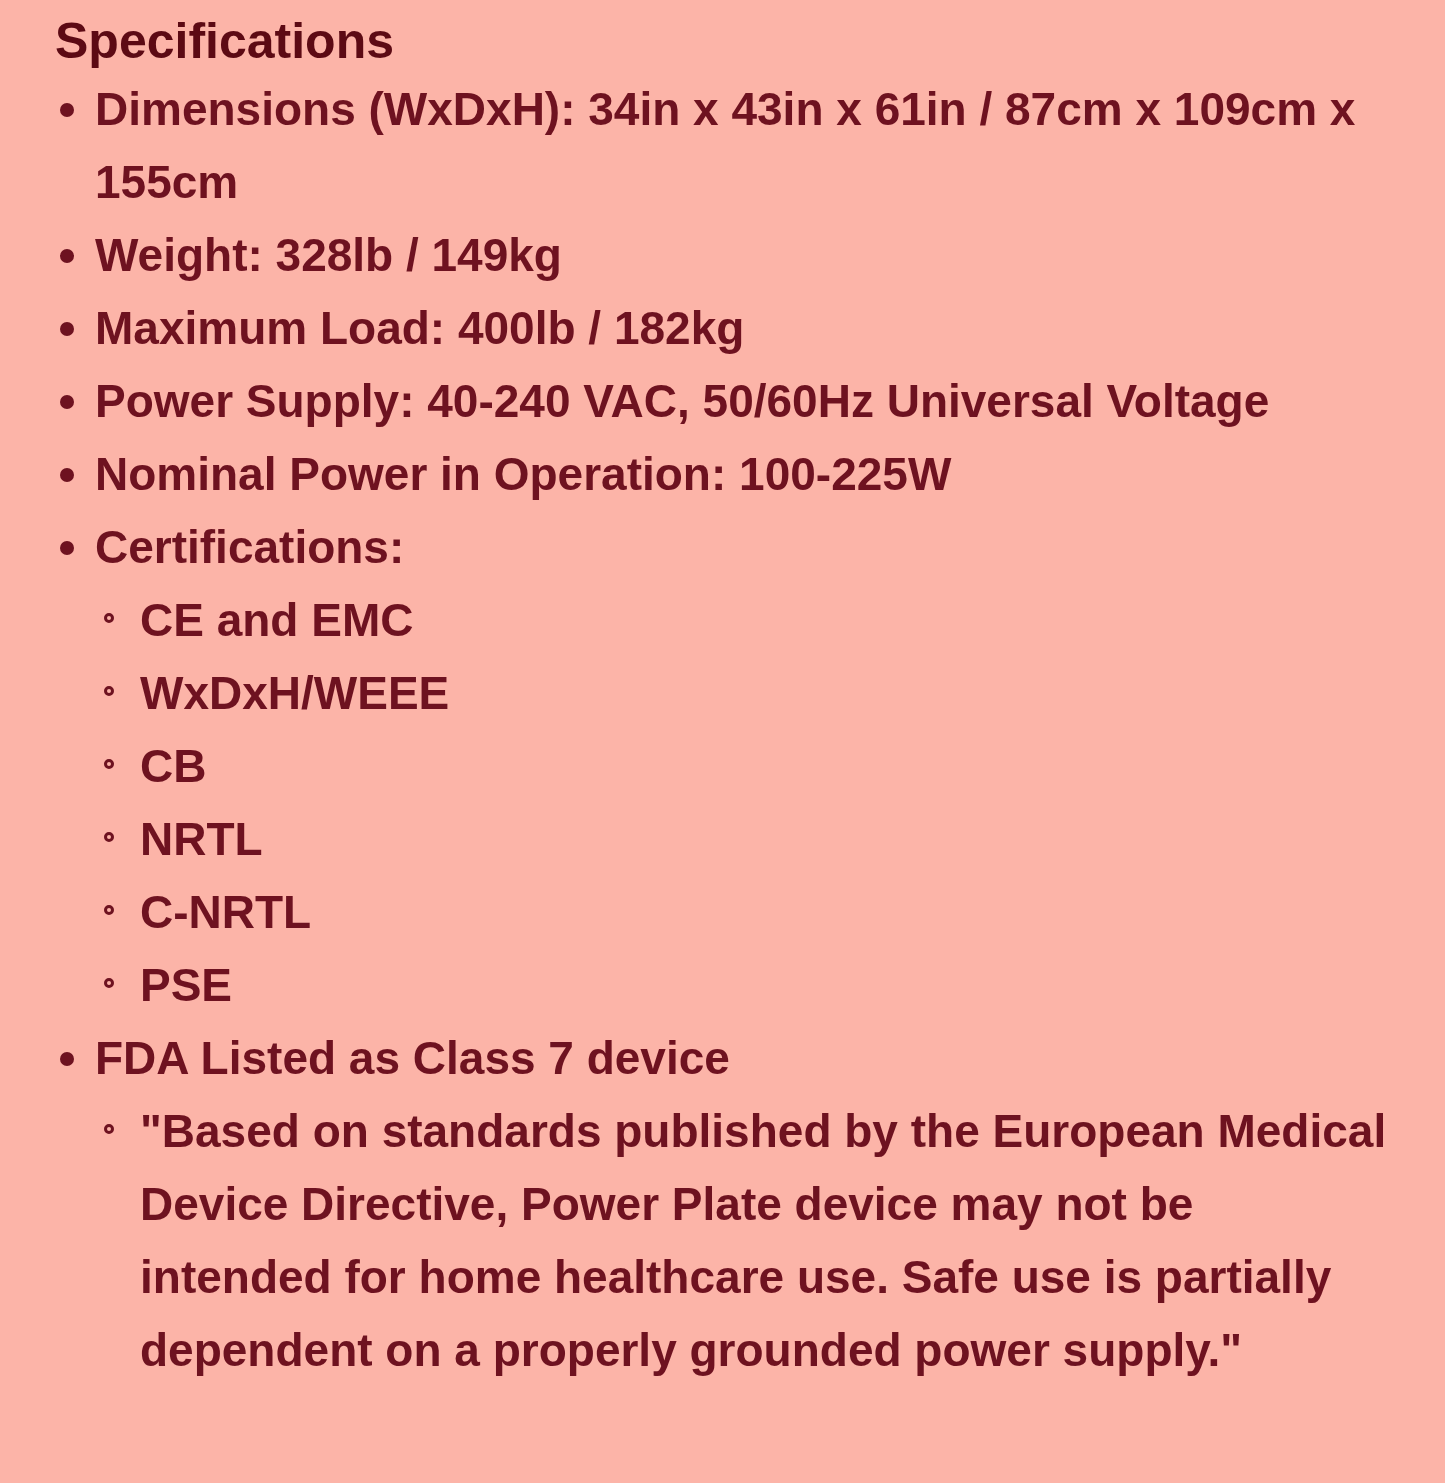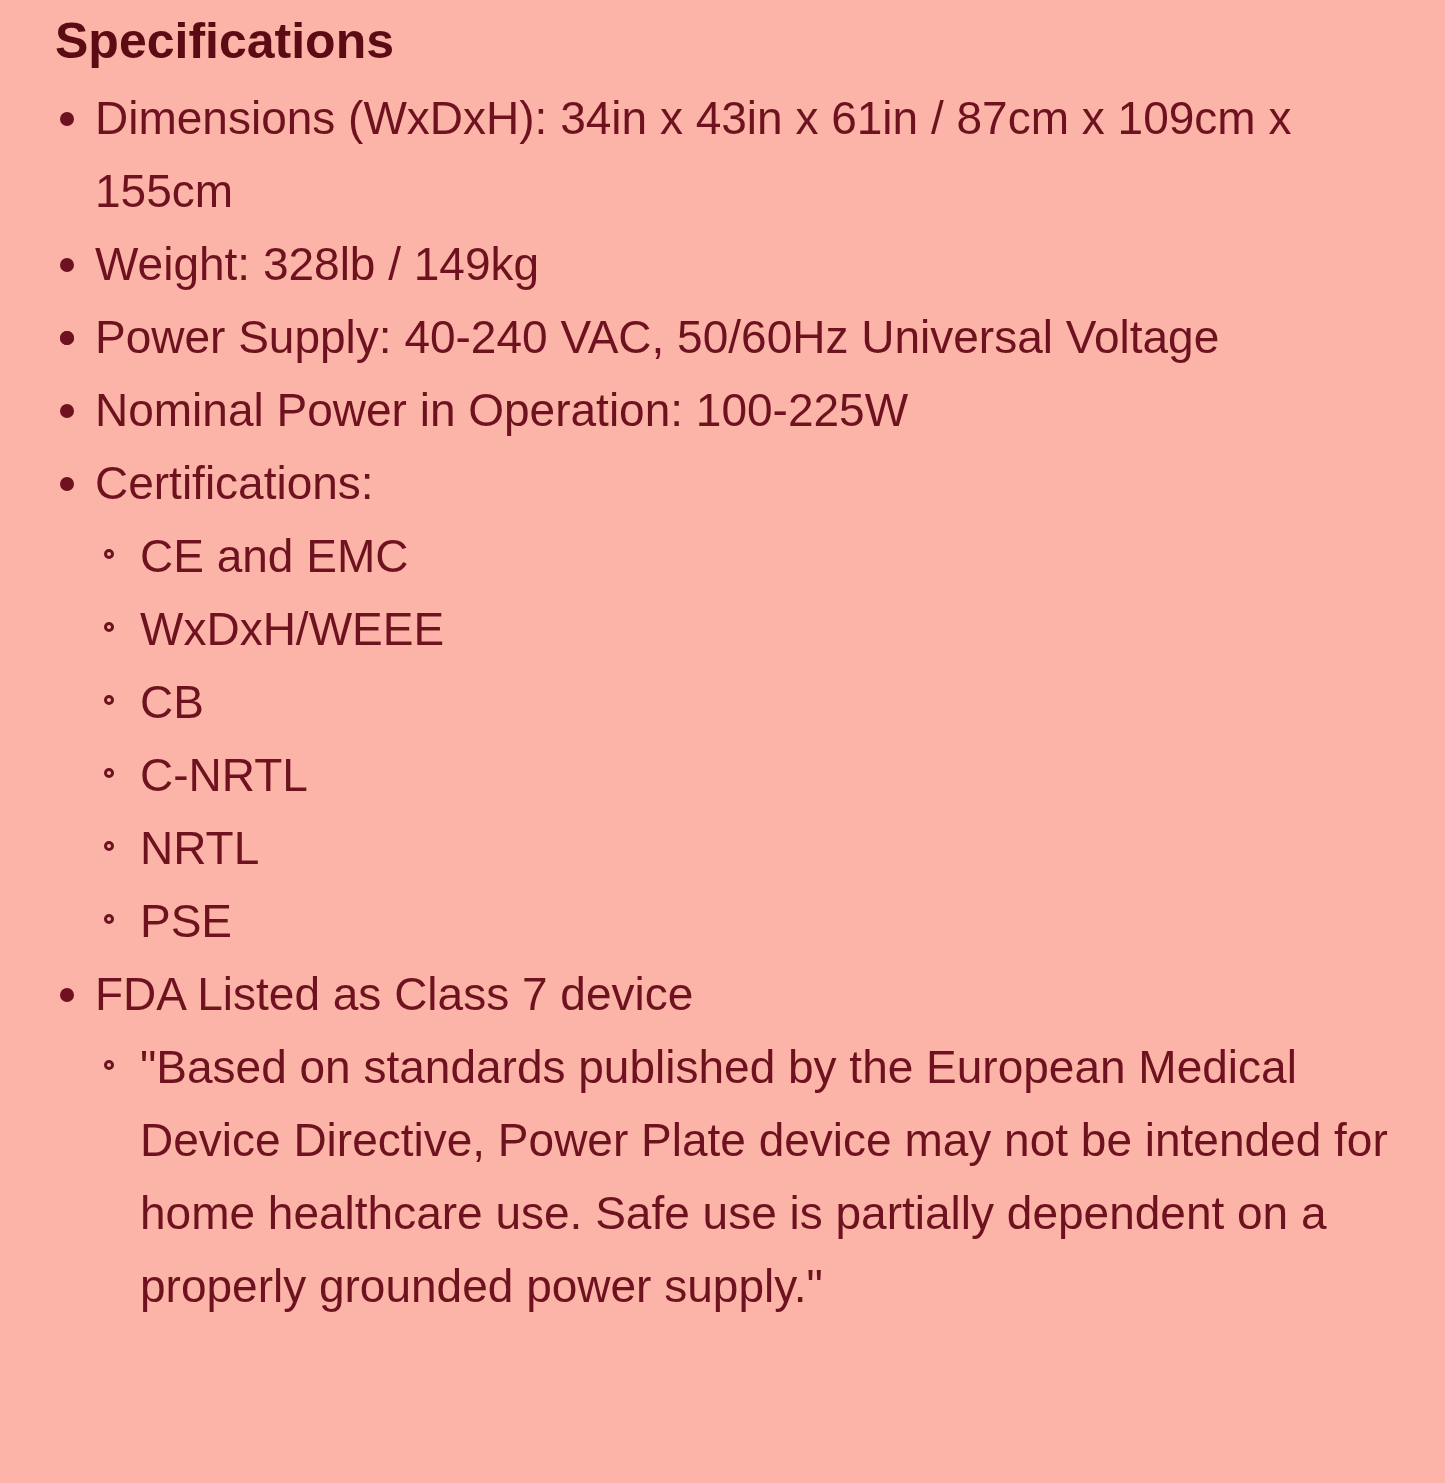"Specifications" .title { margin: 4px 0 12px 0 -> 4px 0 3px 0 }
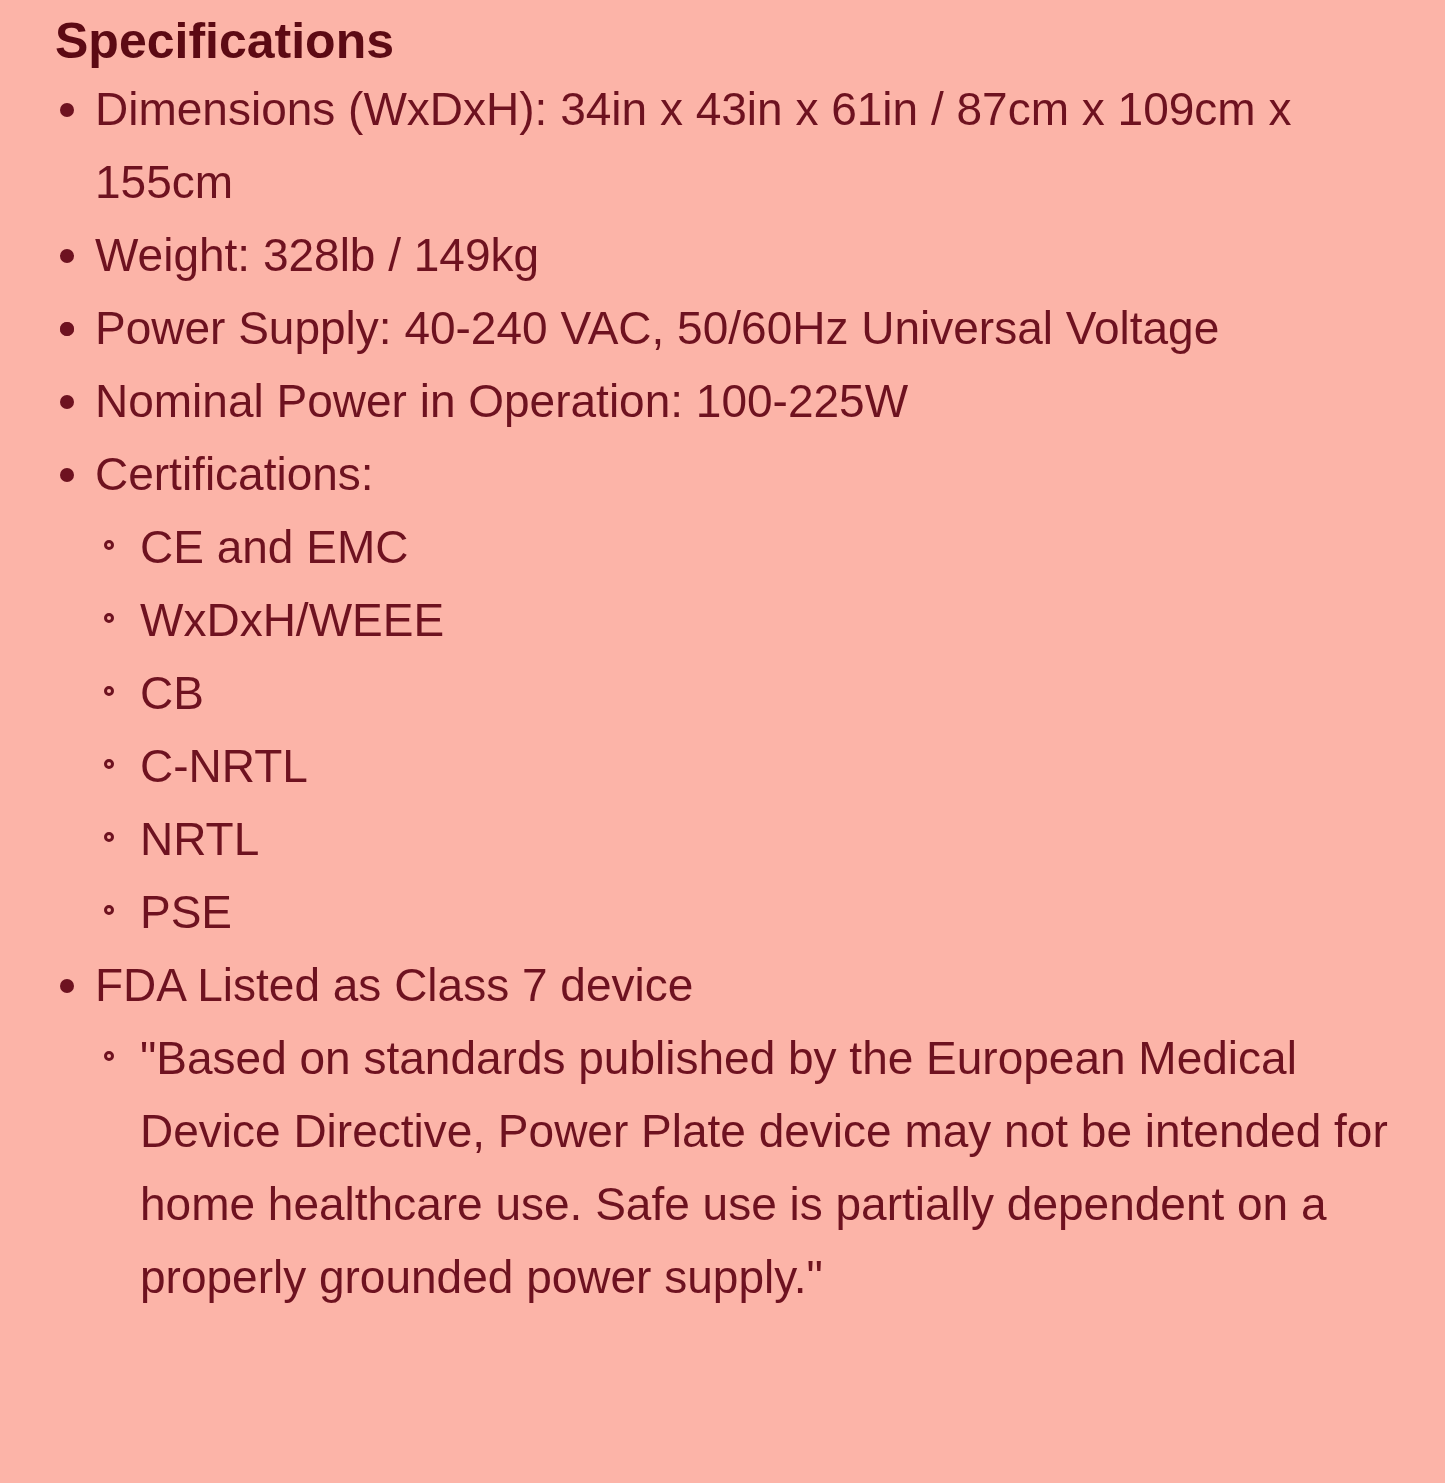"Dimensions (WxDxH): 34in x 43in" ul.spec-list, ul.sub-list { font-weight: normal -> bold }
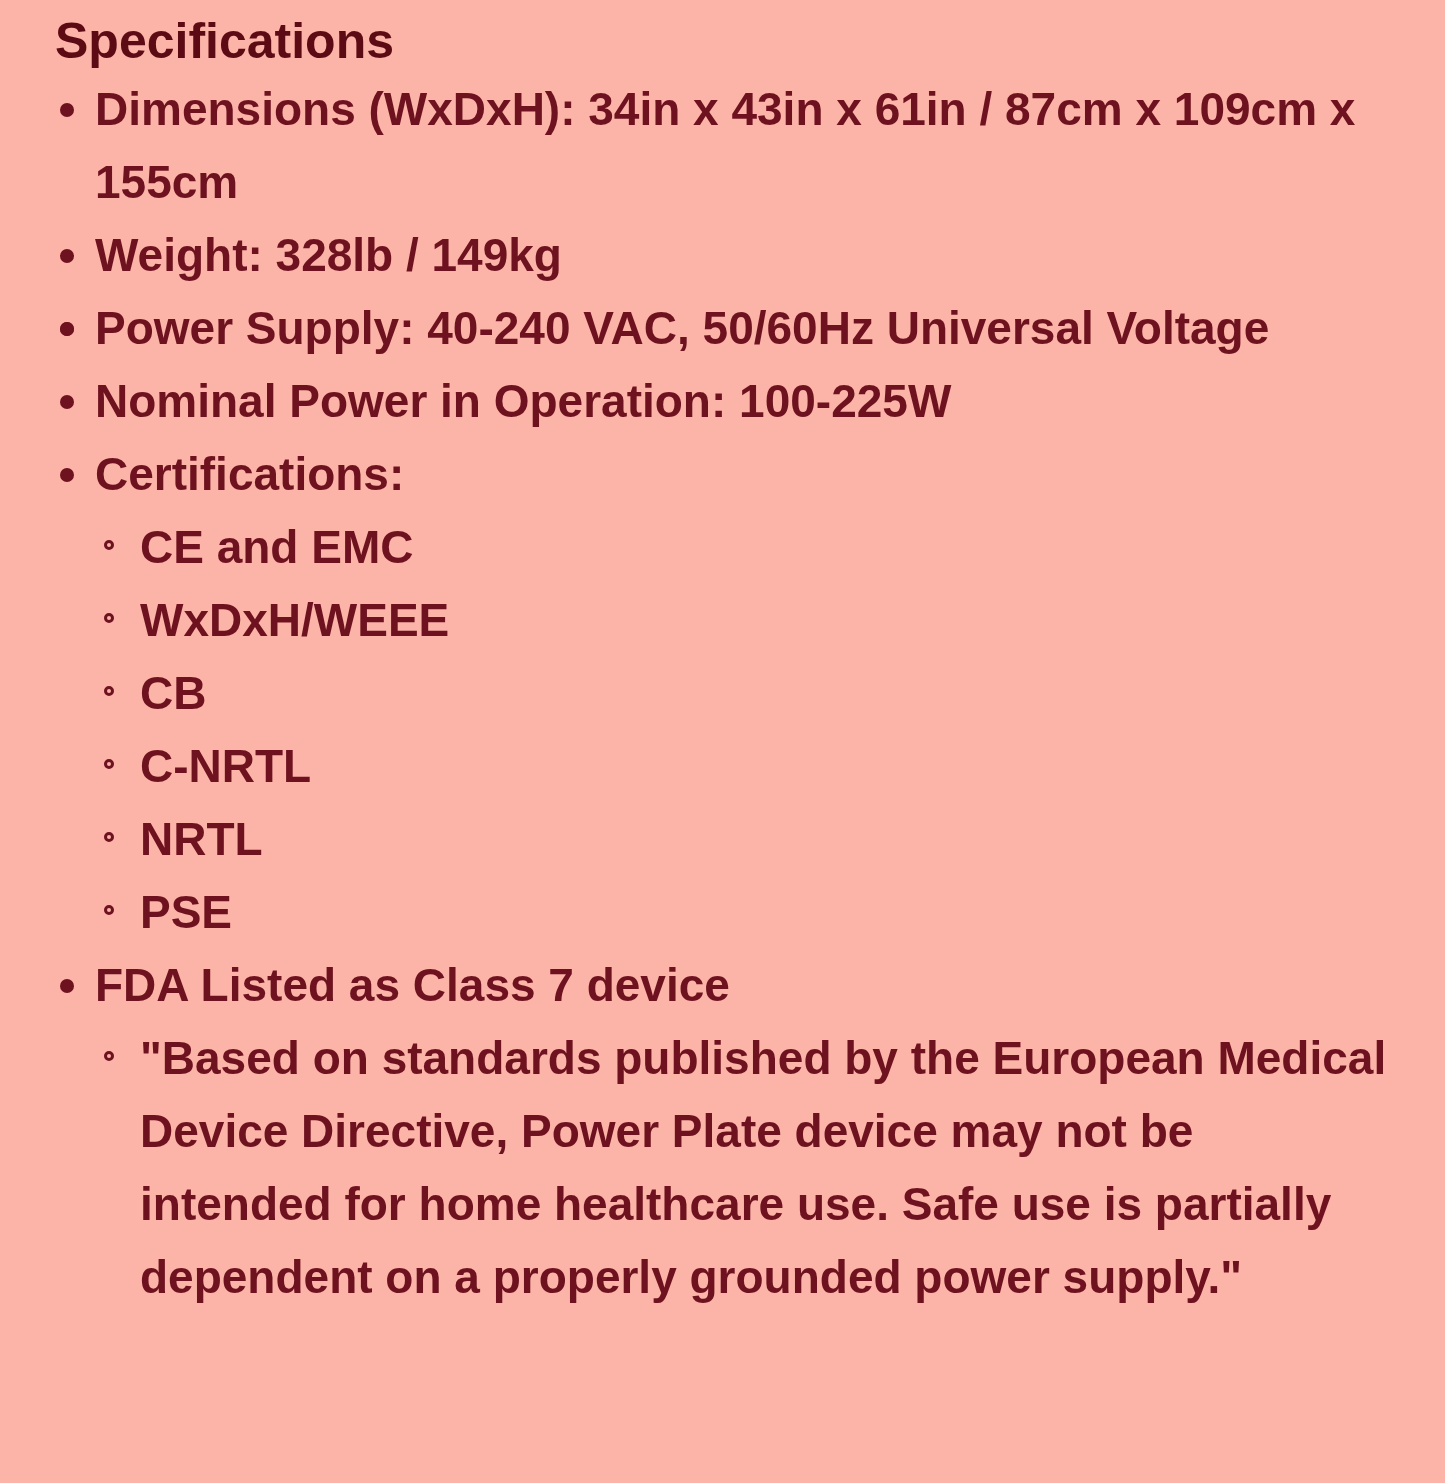"Maximum Load: 400lb / 182kg" span { html: none -> <span>Maximum Load: 400lb / 182kg</span> }
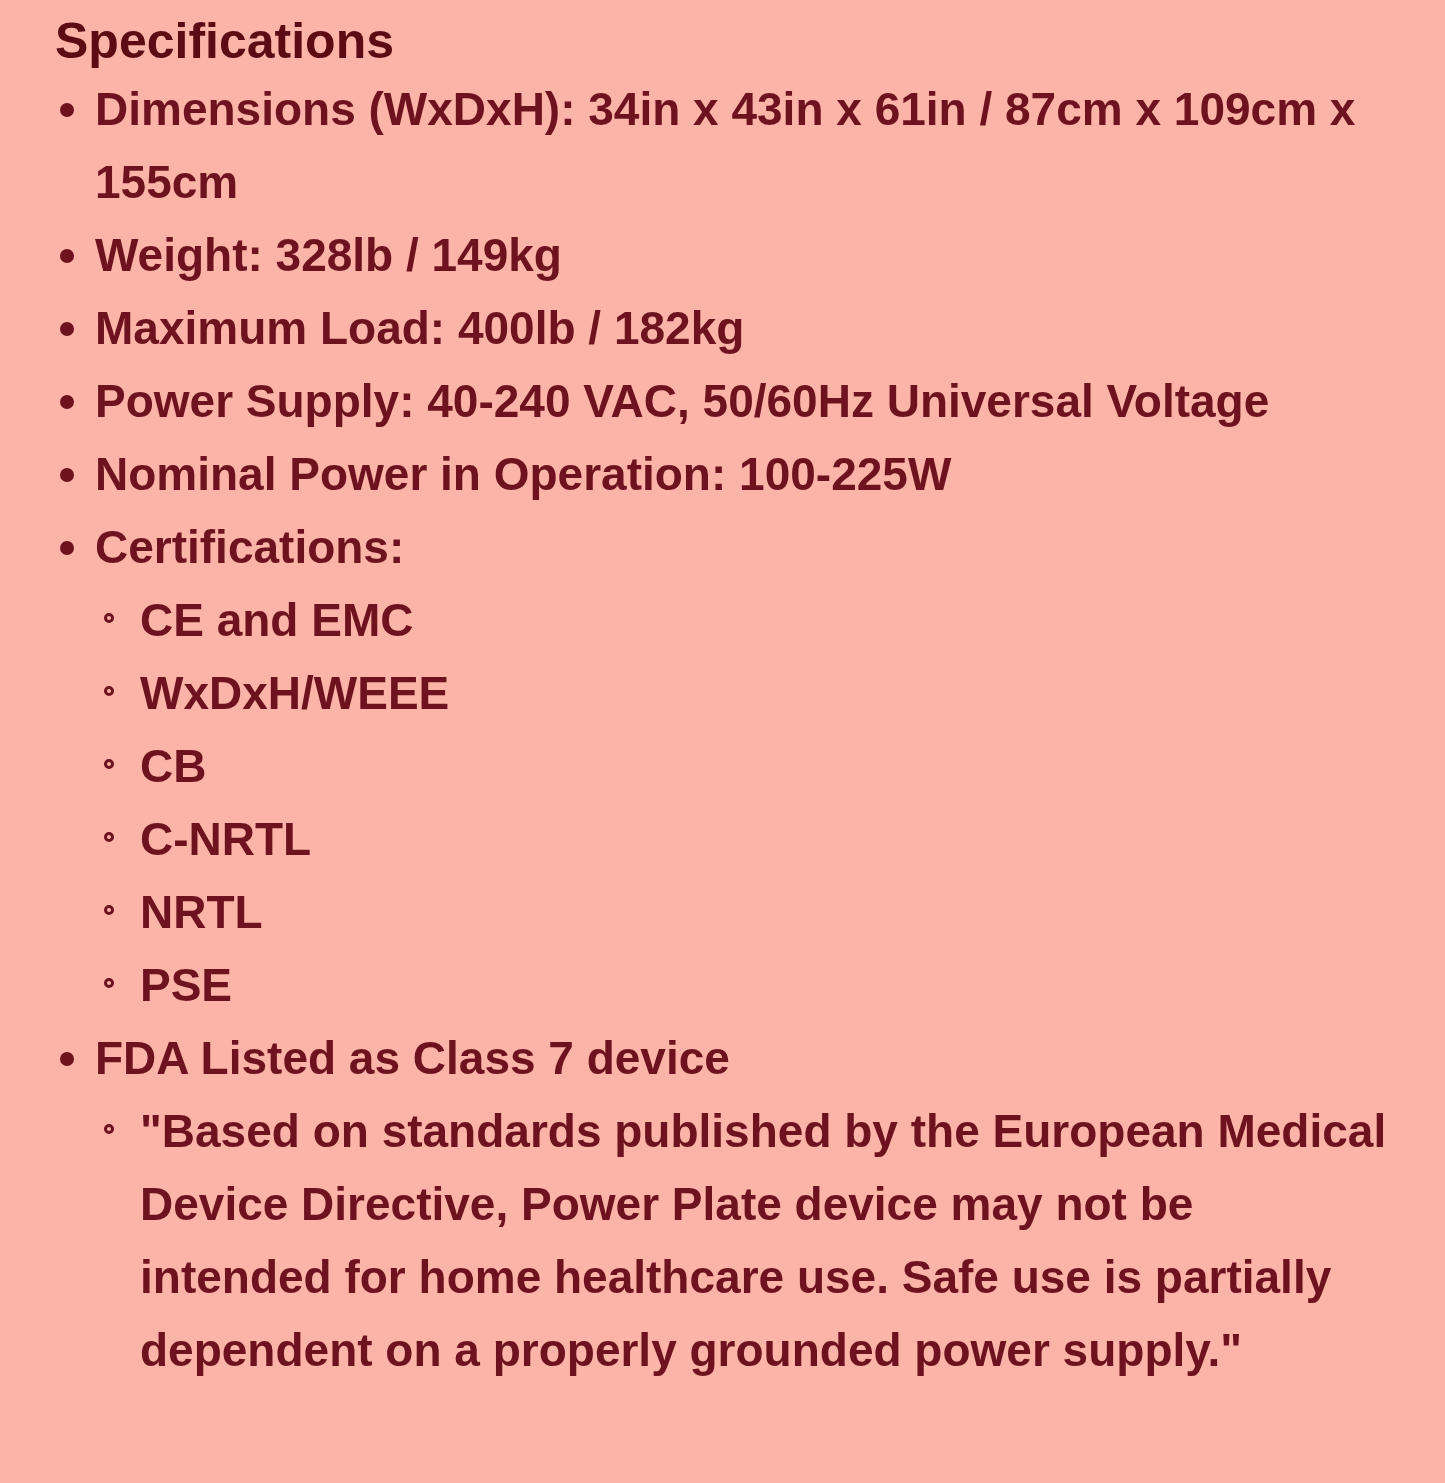"C-NRTL" li.sub-item { order: before "NRTL" -> after "NRTL" }
